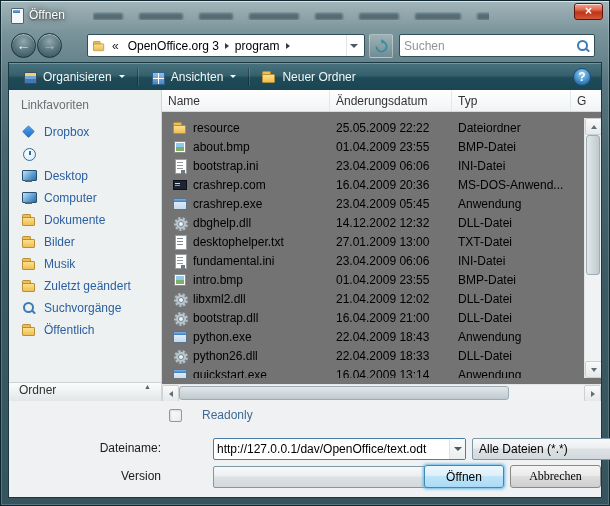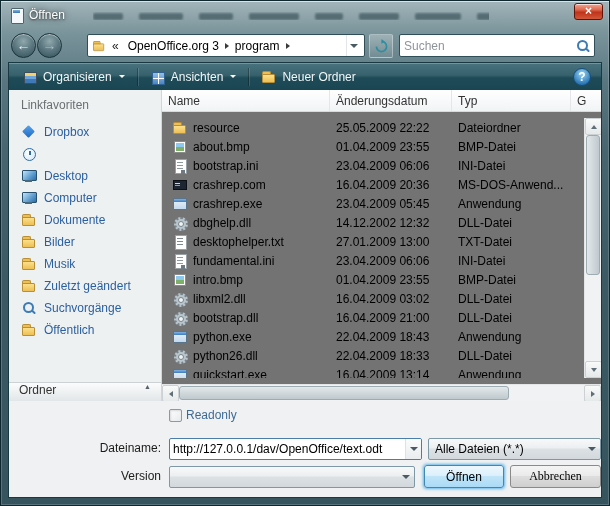"16.04.2009 03:02" div.cell { text: 16.04.2009 03:02 -> 21.04.2009 12:02 }
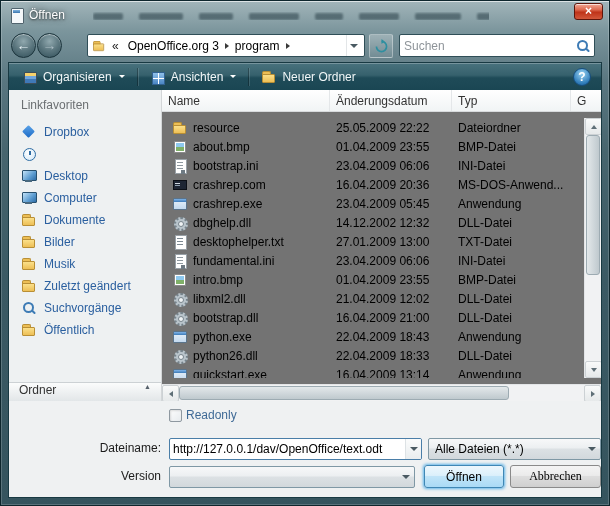"Readonly" .readonly { gap: 4px -> 20px }
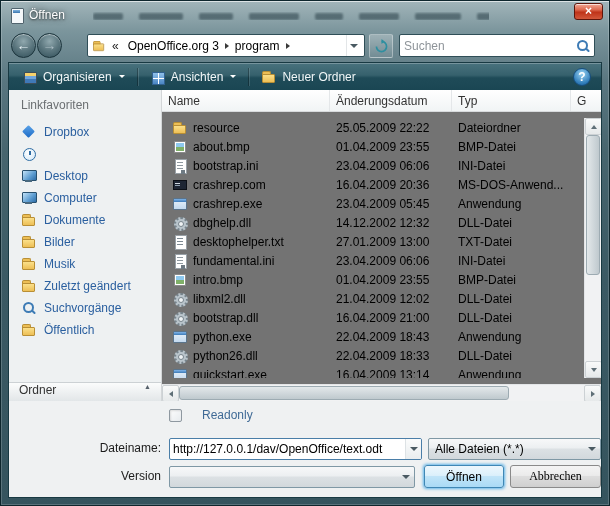"http://127.0.0.1/dav/OpenOffice/text.odt" .combo { margin-left: none -> 44px }
